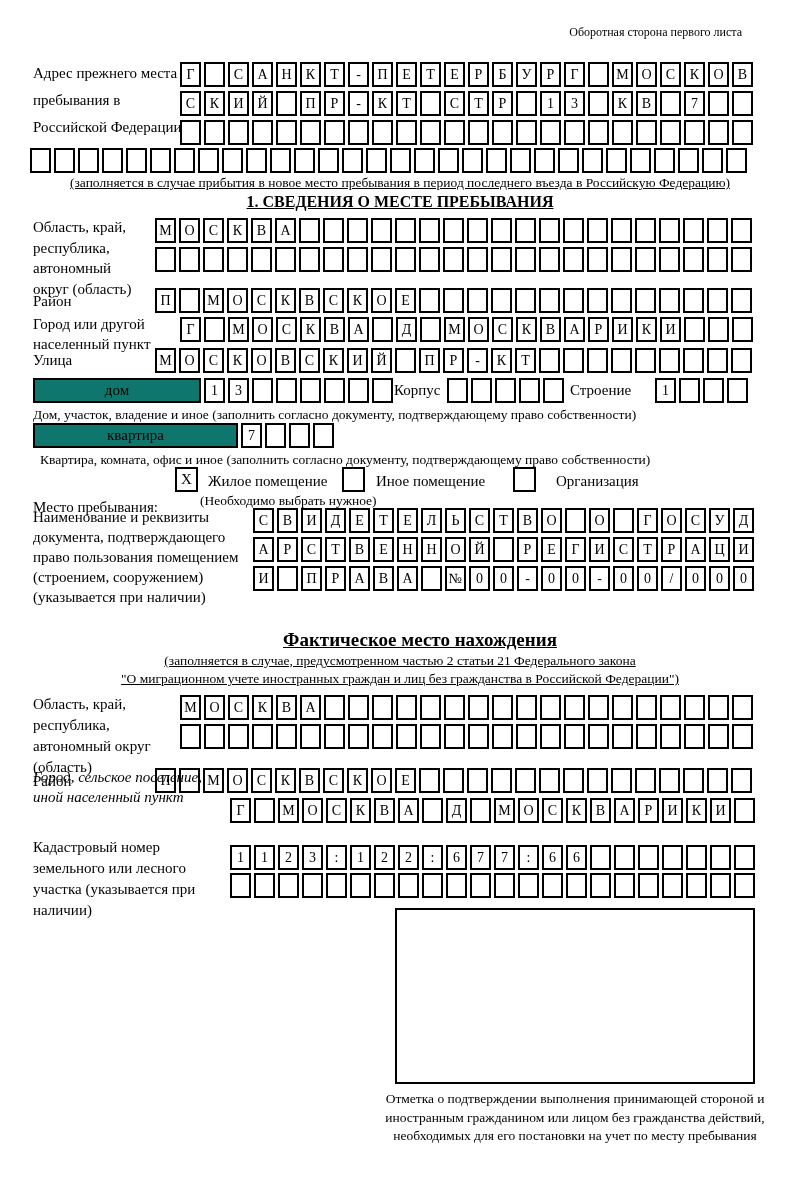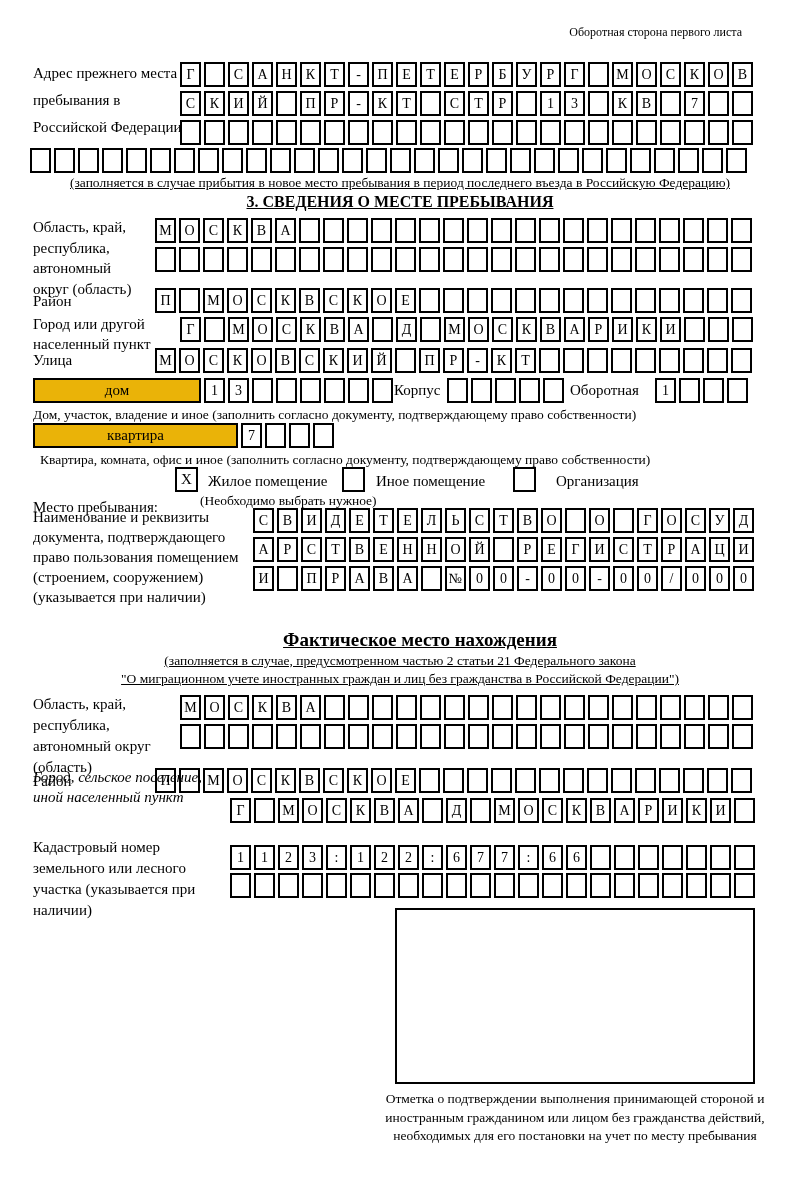"3. СВЕДЕНИЯ О МЕСТЕ ПРЕБЫВАНИЯ" div.title { text: 3 -> 1 }
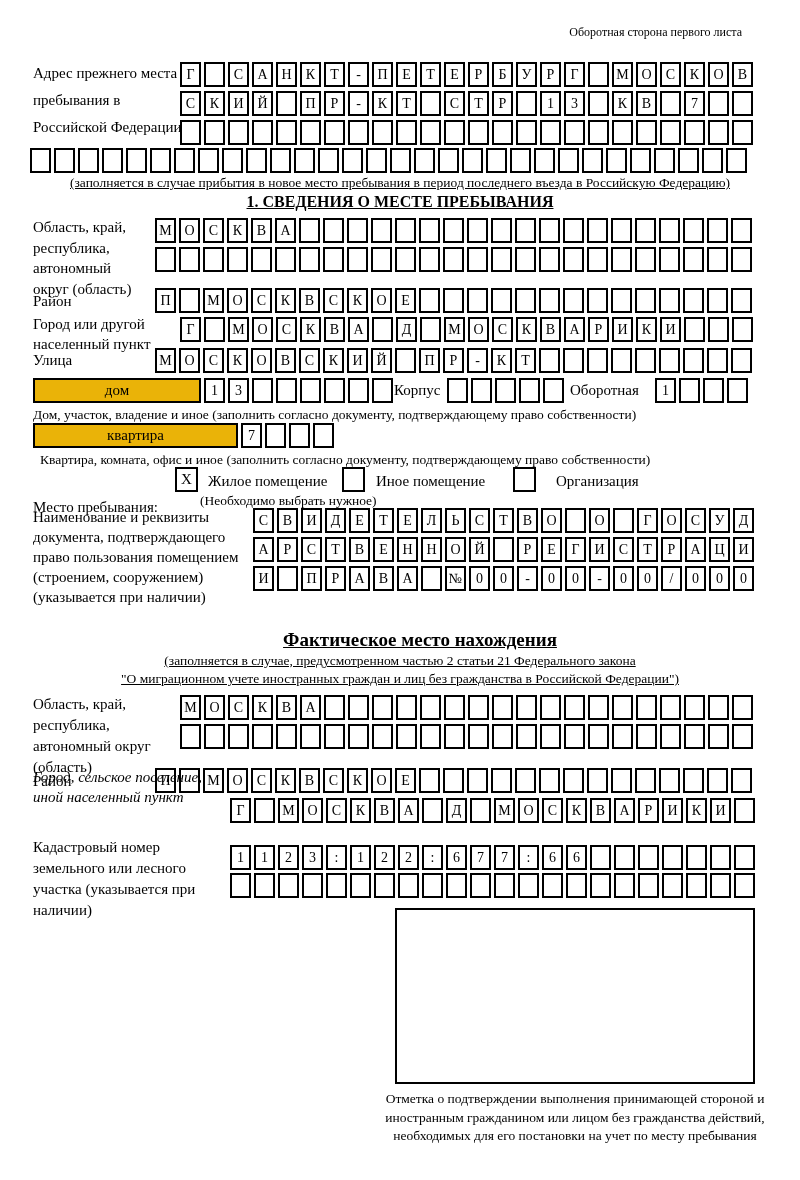"дом" .longbox { background: #eab308 -> #0f766e }
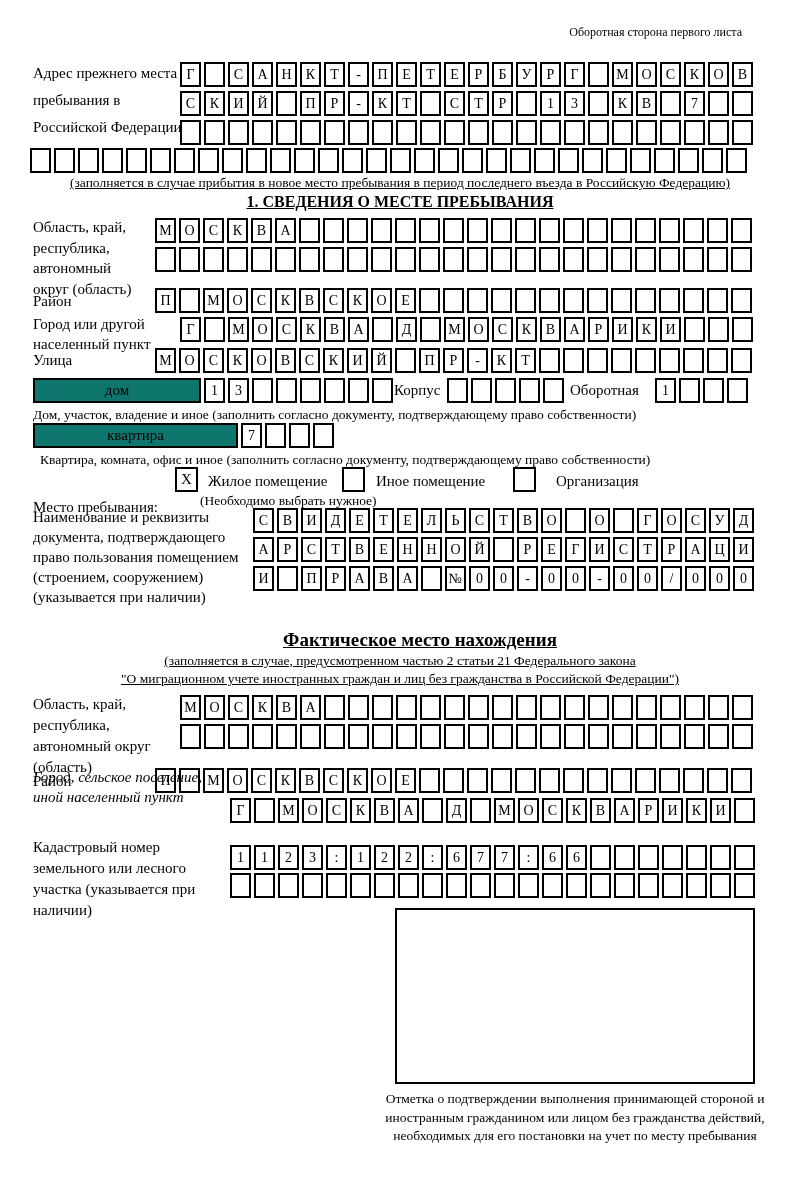"Оборотная" div.label { text: Оборотная -> Строение }
